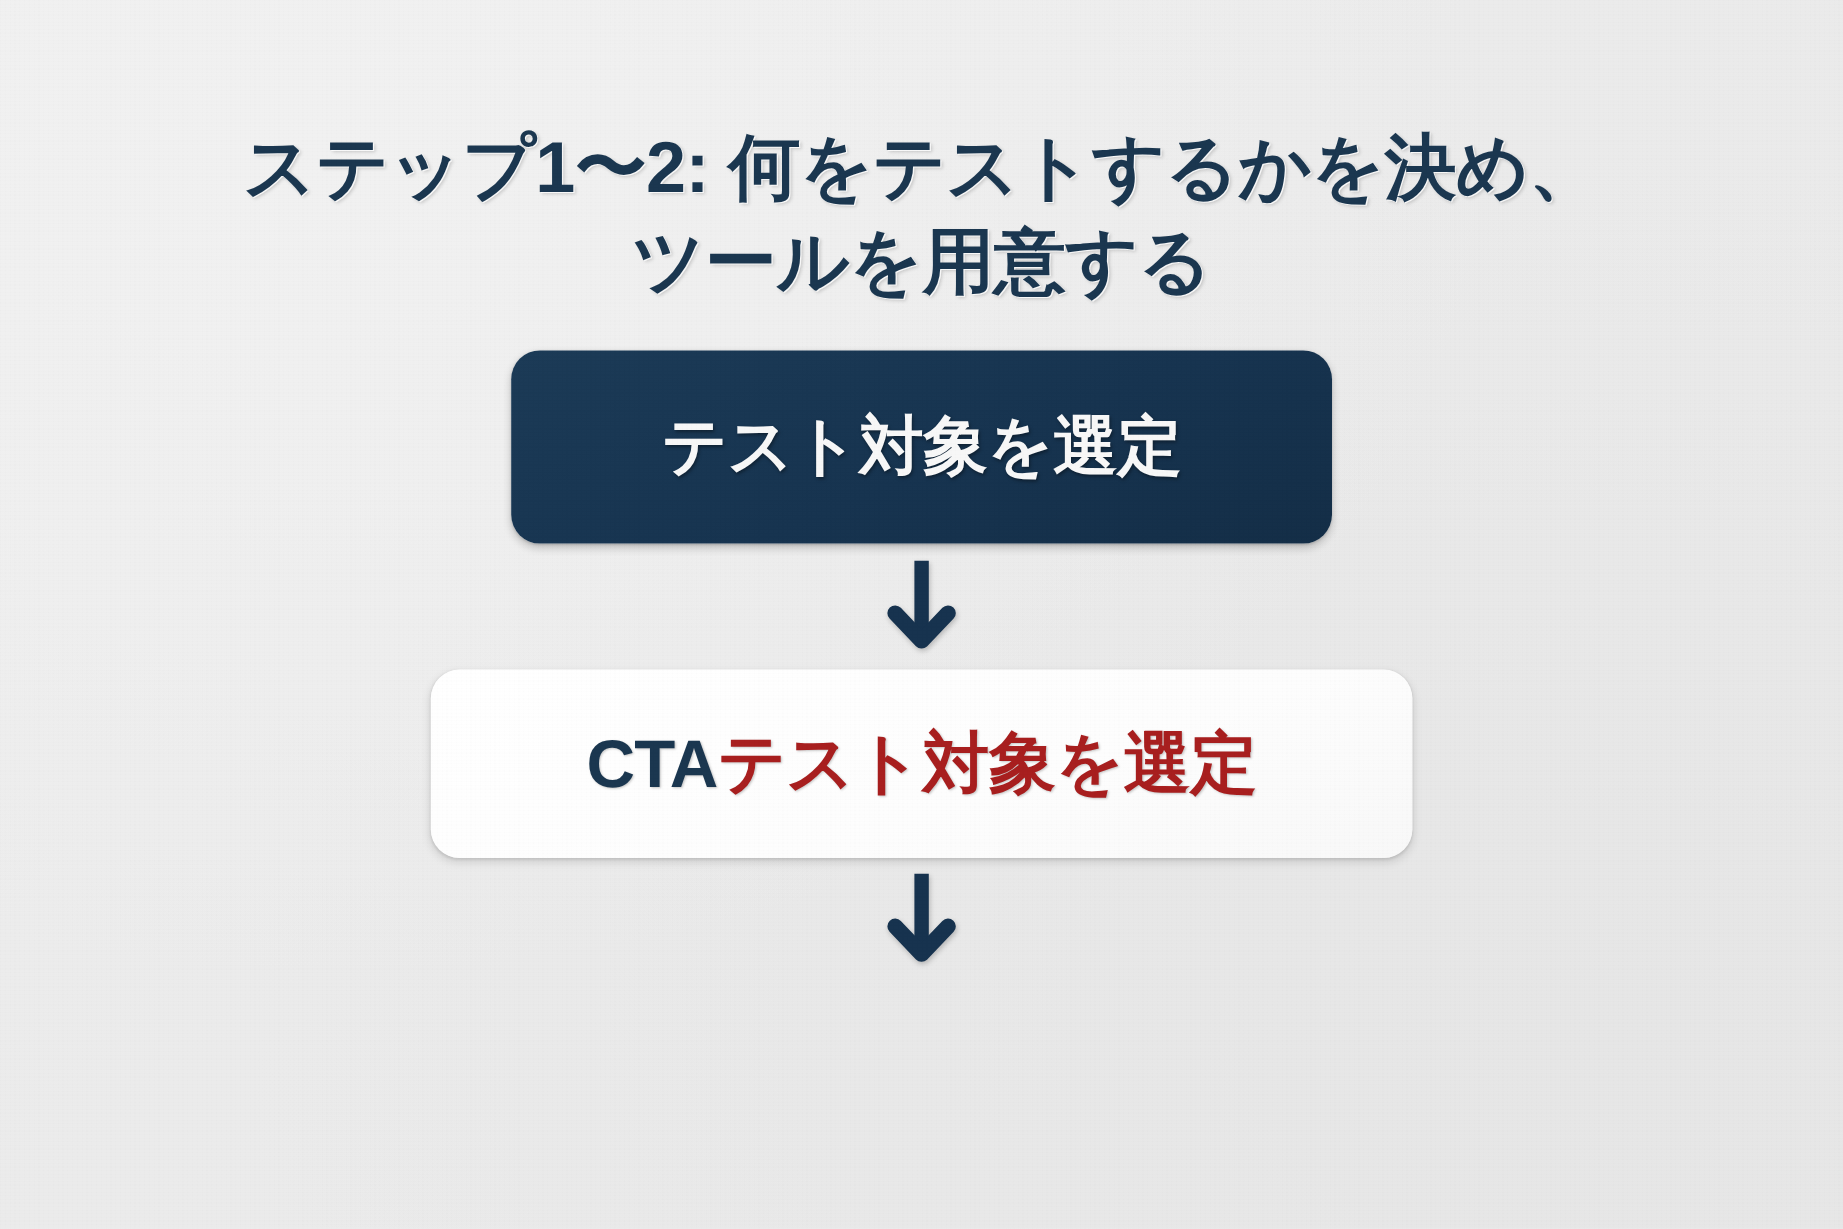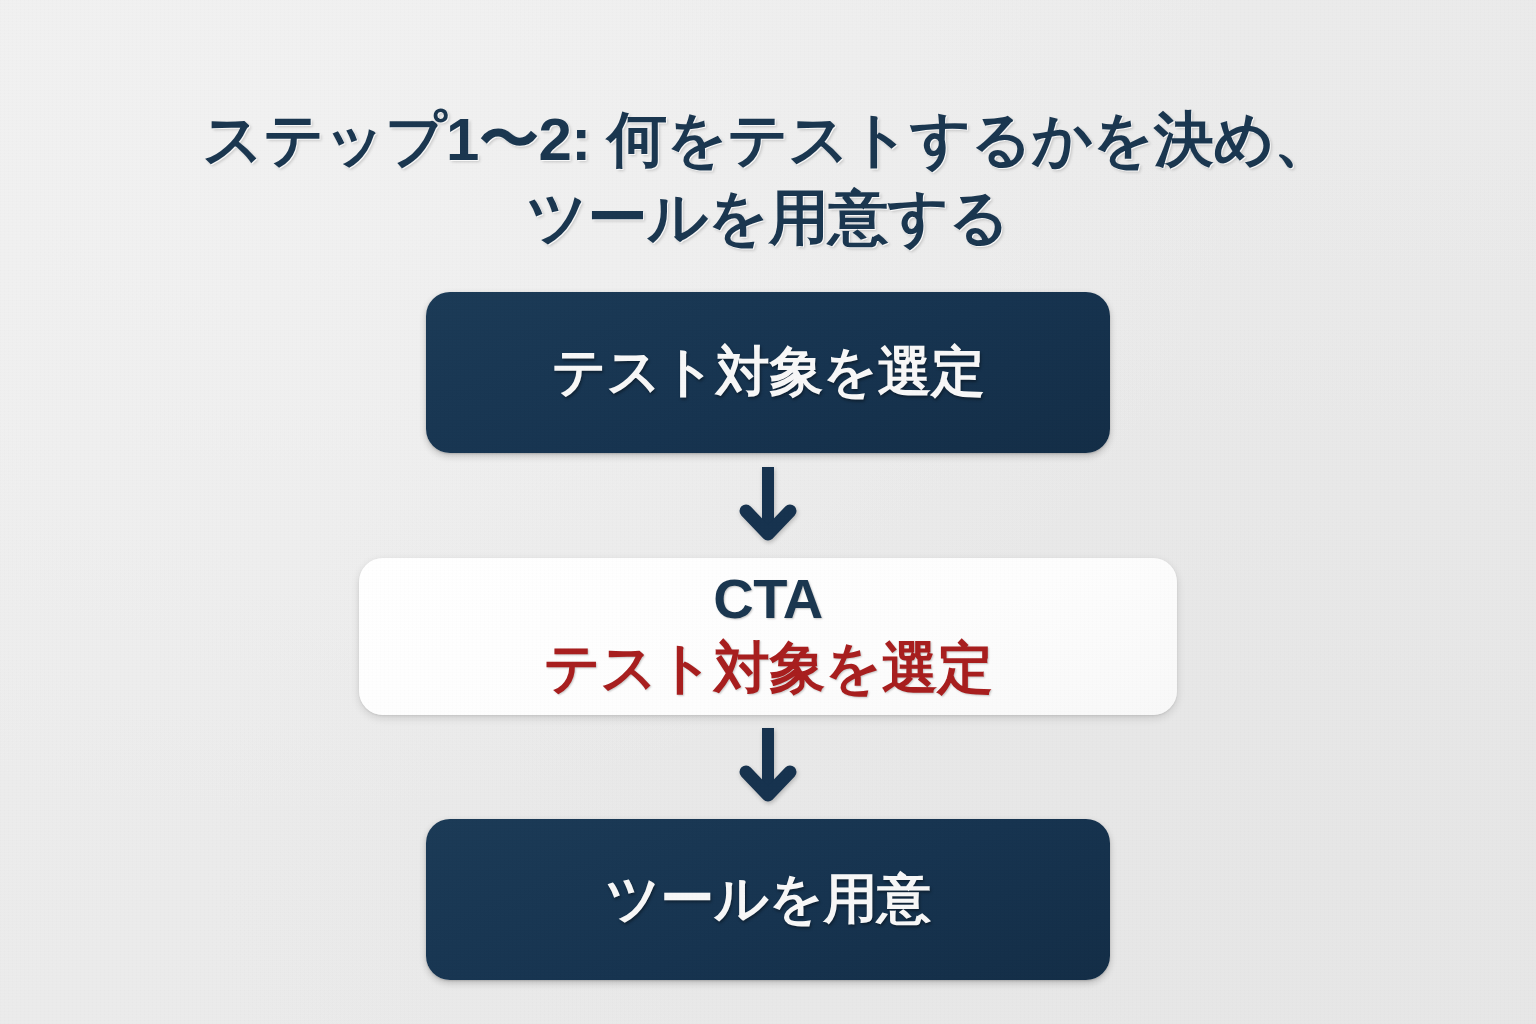"CTA" .node-light { flex-direction: column -> none }
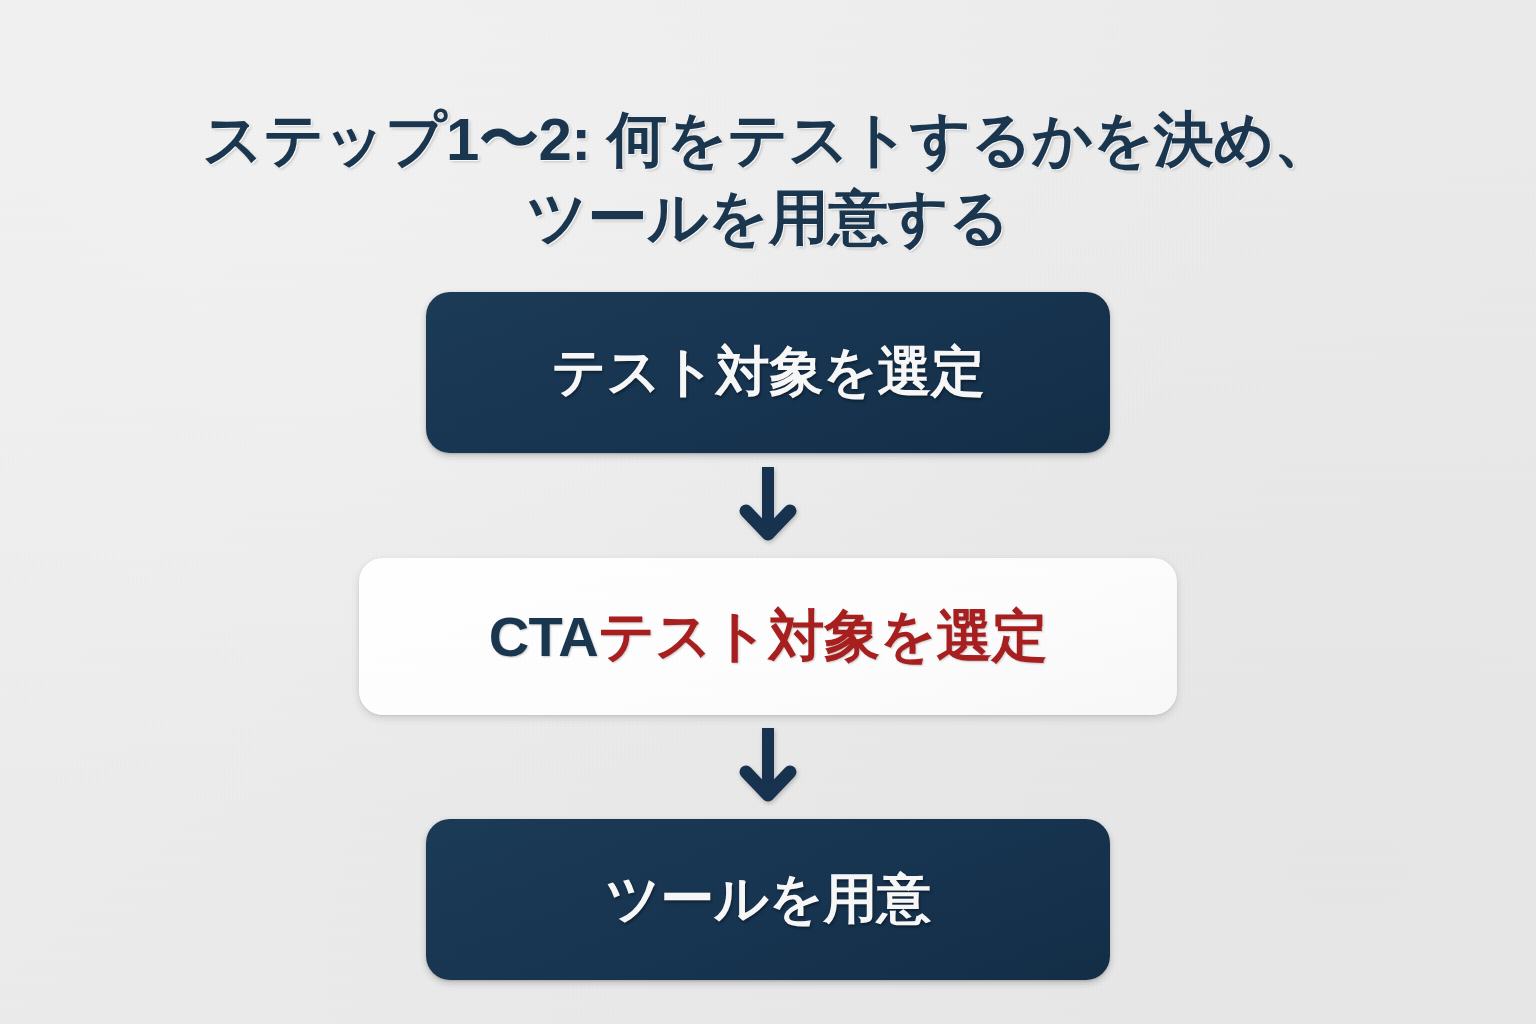"ツールを用意" div.node { html: <div> <span>ツールを用意</span> </div> -> none }
